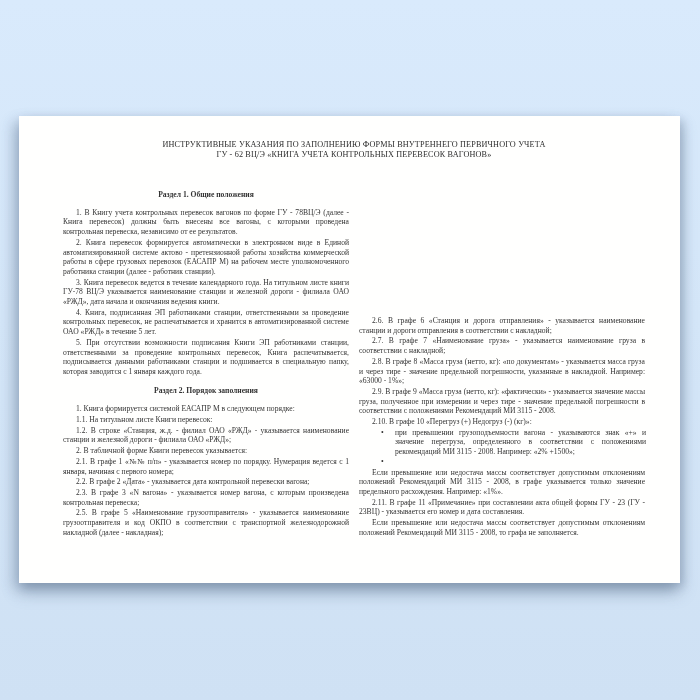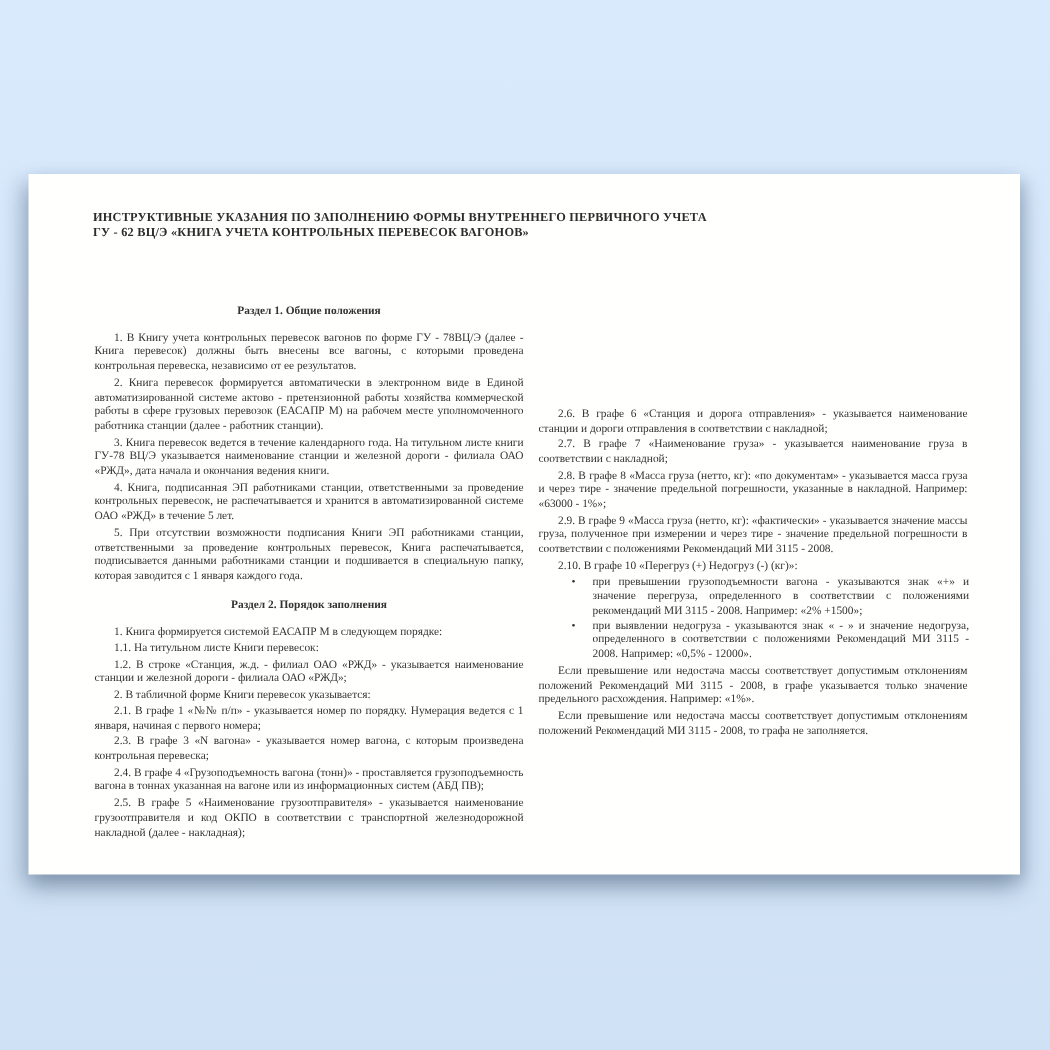"ИНСТРУКТИВНЫЕ УКАЗАНИЯ ПО ЗАПОЛНЕНИЮ" .doc-title { font-weight: bold -> normal; margin-bottom: 42px -> 30px; text-align: left -> center }
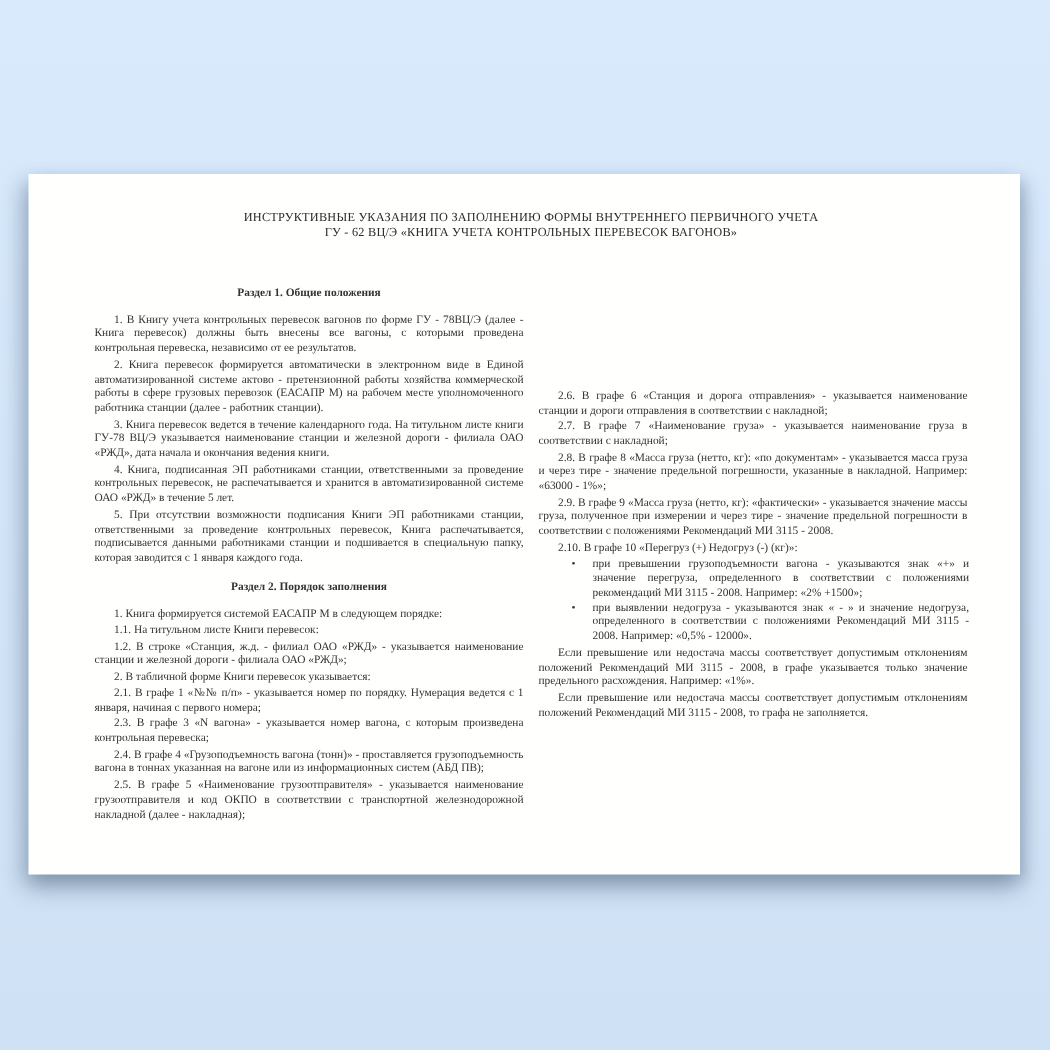"Раздел 1. Общие положения" .columns { align-items: center -> flex-end }
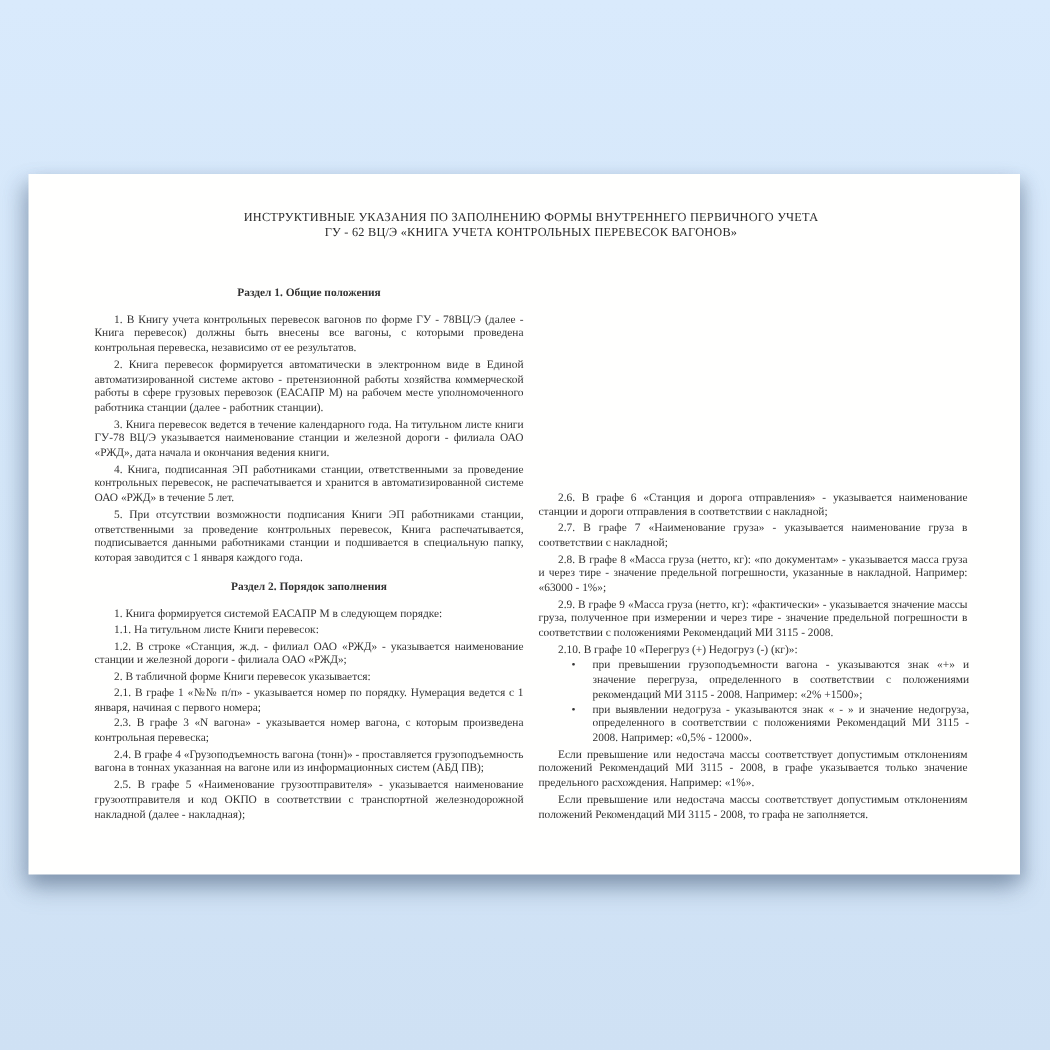"при выявлении недогруза - указываются" span.btext { html: <span>при выявлении недогруза - указываются знак « - » и значение недогруза, определенного в соответствии с положениями Рекомендаций МИ 3115 - 2008. Например: «0,5% - 12000».</span> -> none }
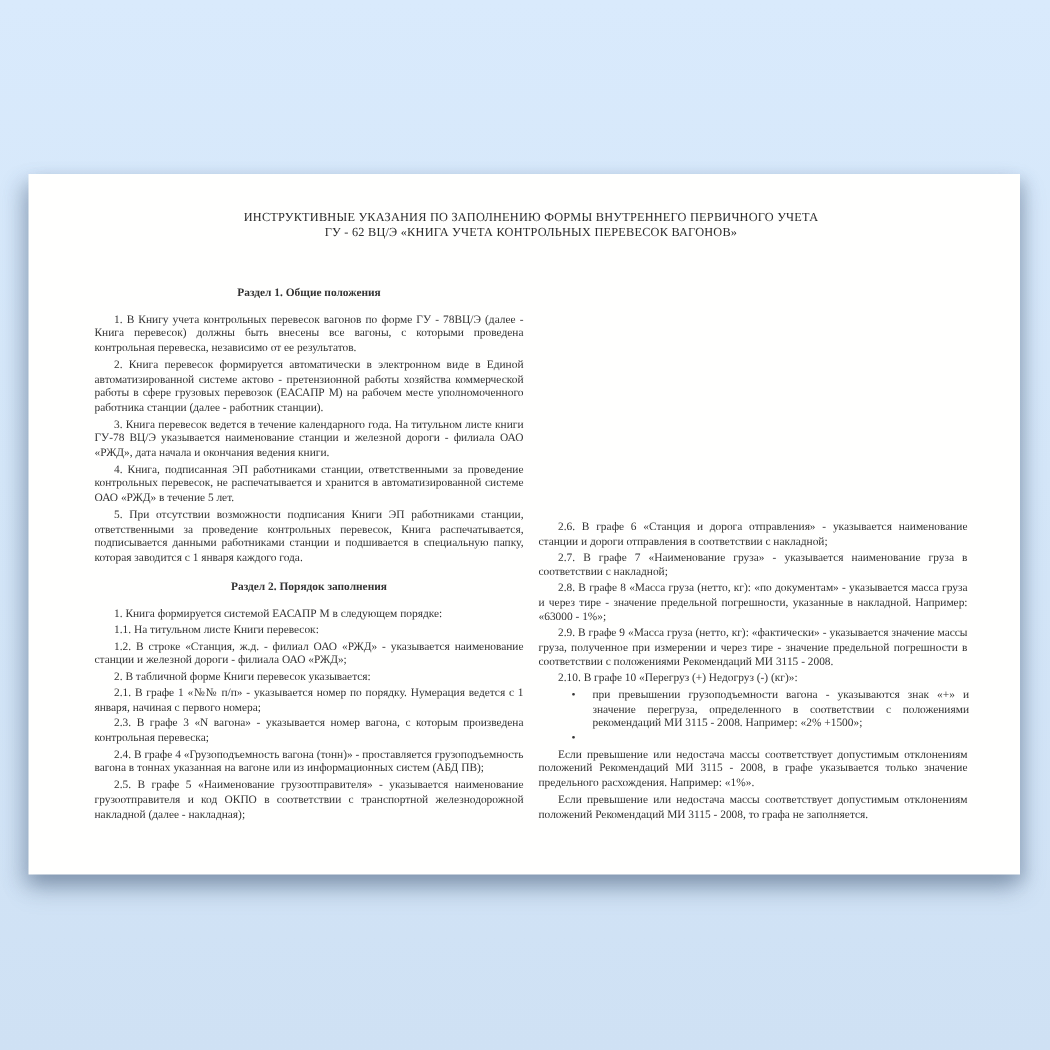"2.2. В графе 2 «Дата»" p { html: none -> <p>2.2. В графе 2 «Дата» - указывается дата контрольной перевески вагона;</p> }
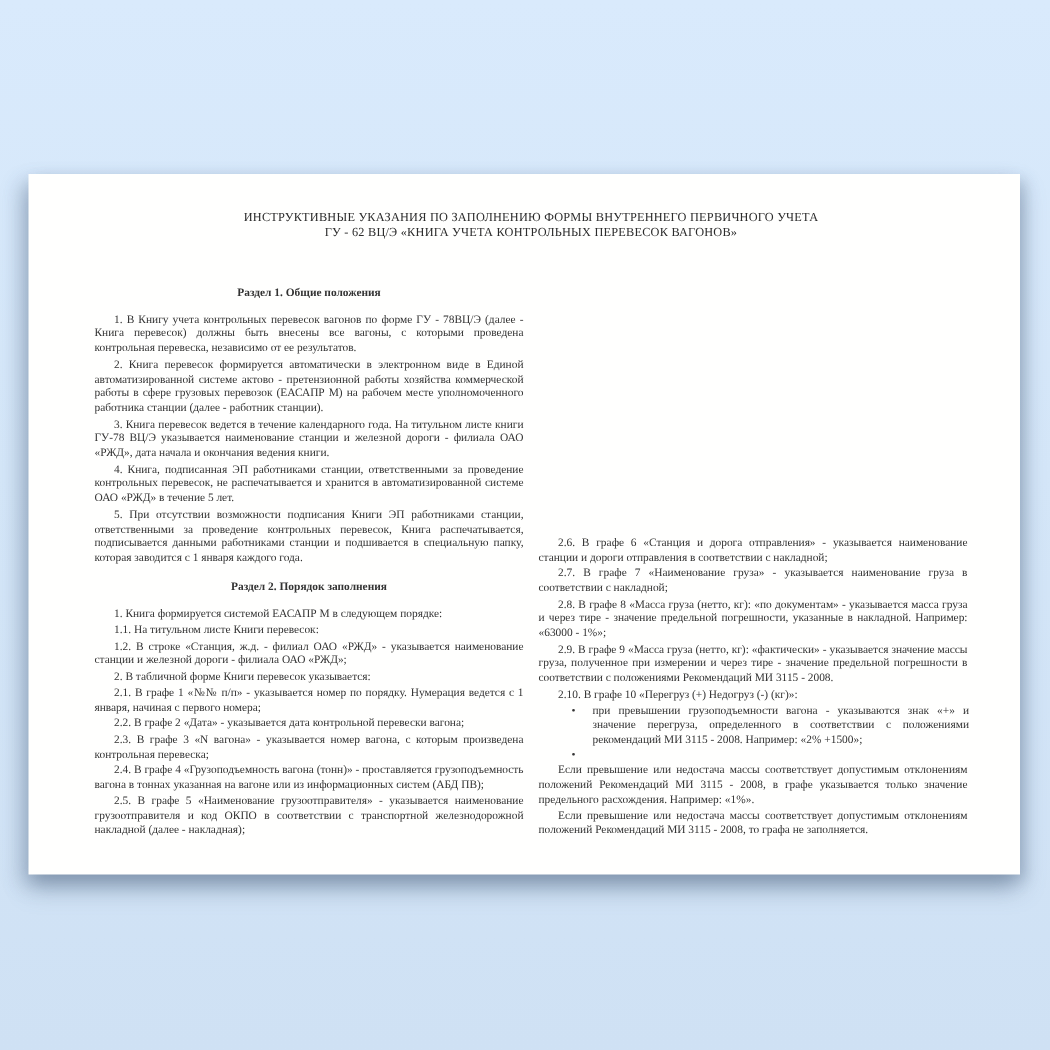"2.11. В графе 11 «Примечание»" p { html: none -> <p>2.11. В графе 11 «Примечание» при составлении акта общей формы ГУ - 23 (ГУ - 23ВЦ) - указывается его номер и дата составления.</p> }
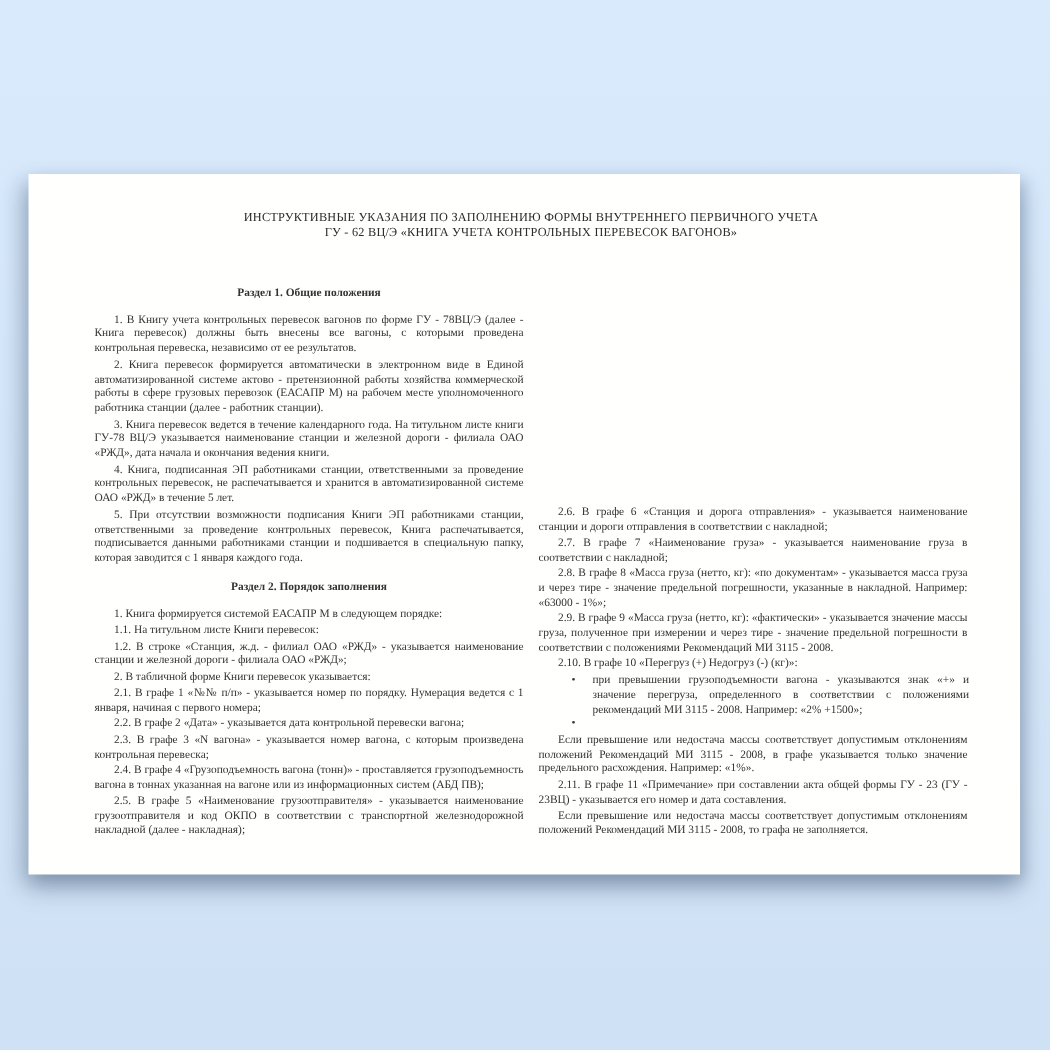"2.4. В графе 4 «Грузоподъемность" p { html: <p>2.4. В графе 4 «Грузоподъемность вагона (тонн)» - проставляется грузоподъемность вагона в тоннах указанная на вагоне или из информационных систем (АБД ПВ);</p> -> none }
